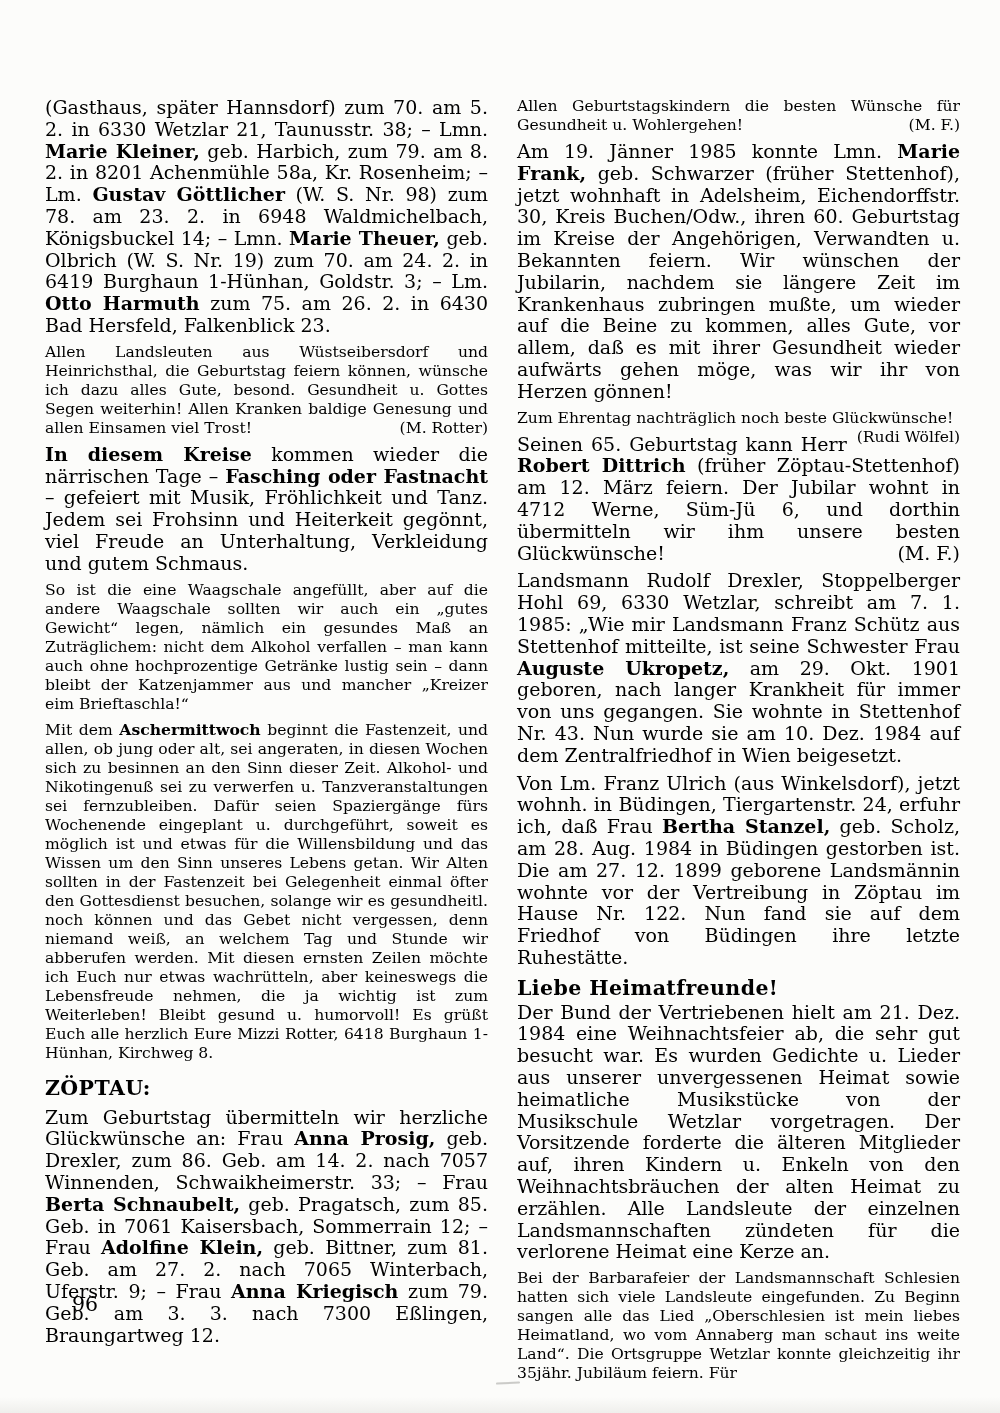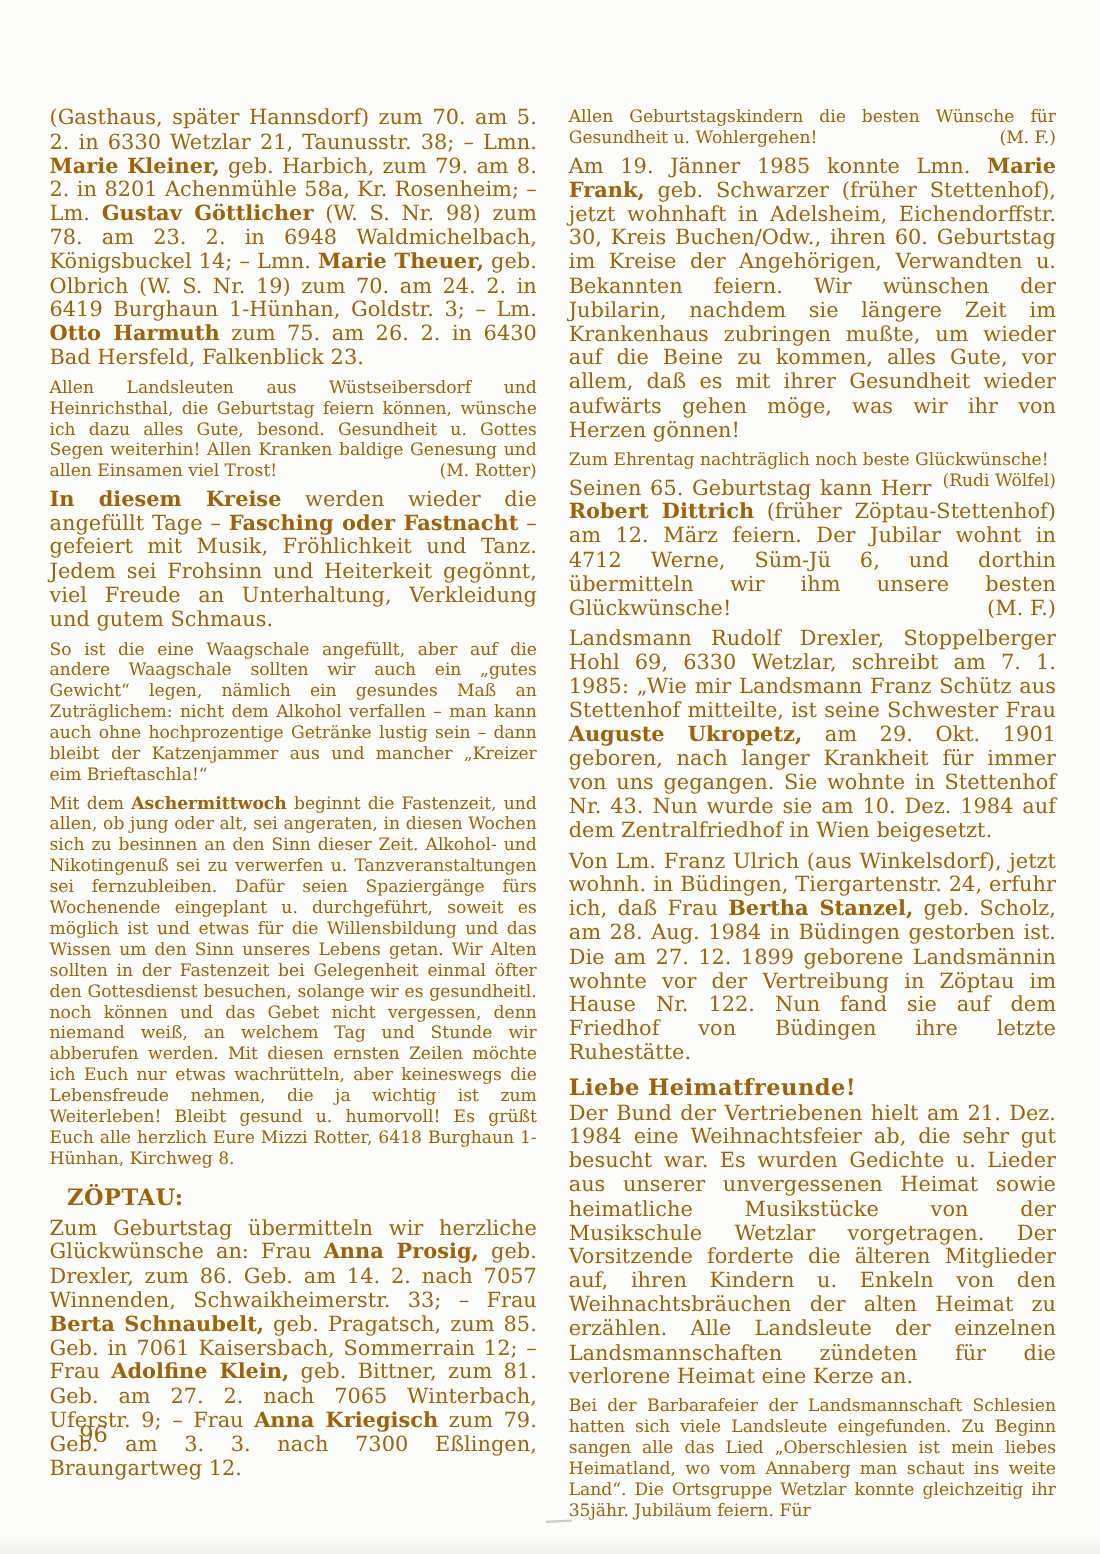"(Gasthaus, später Hannsdorf) zum 70." .page { color: #a16207 -> #000000 }
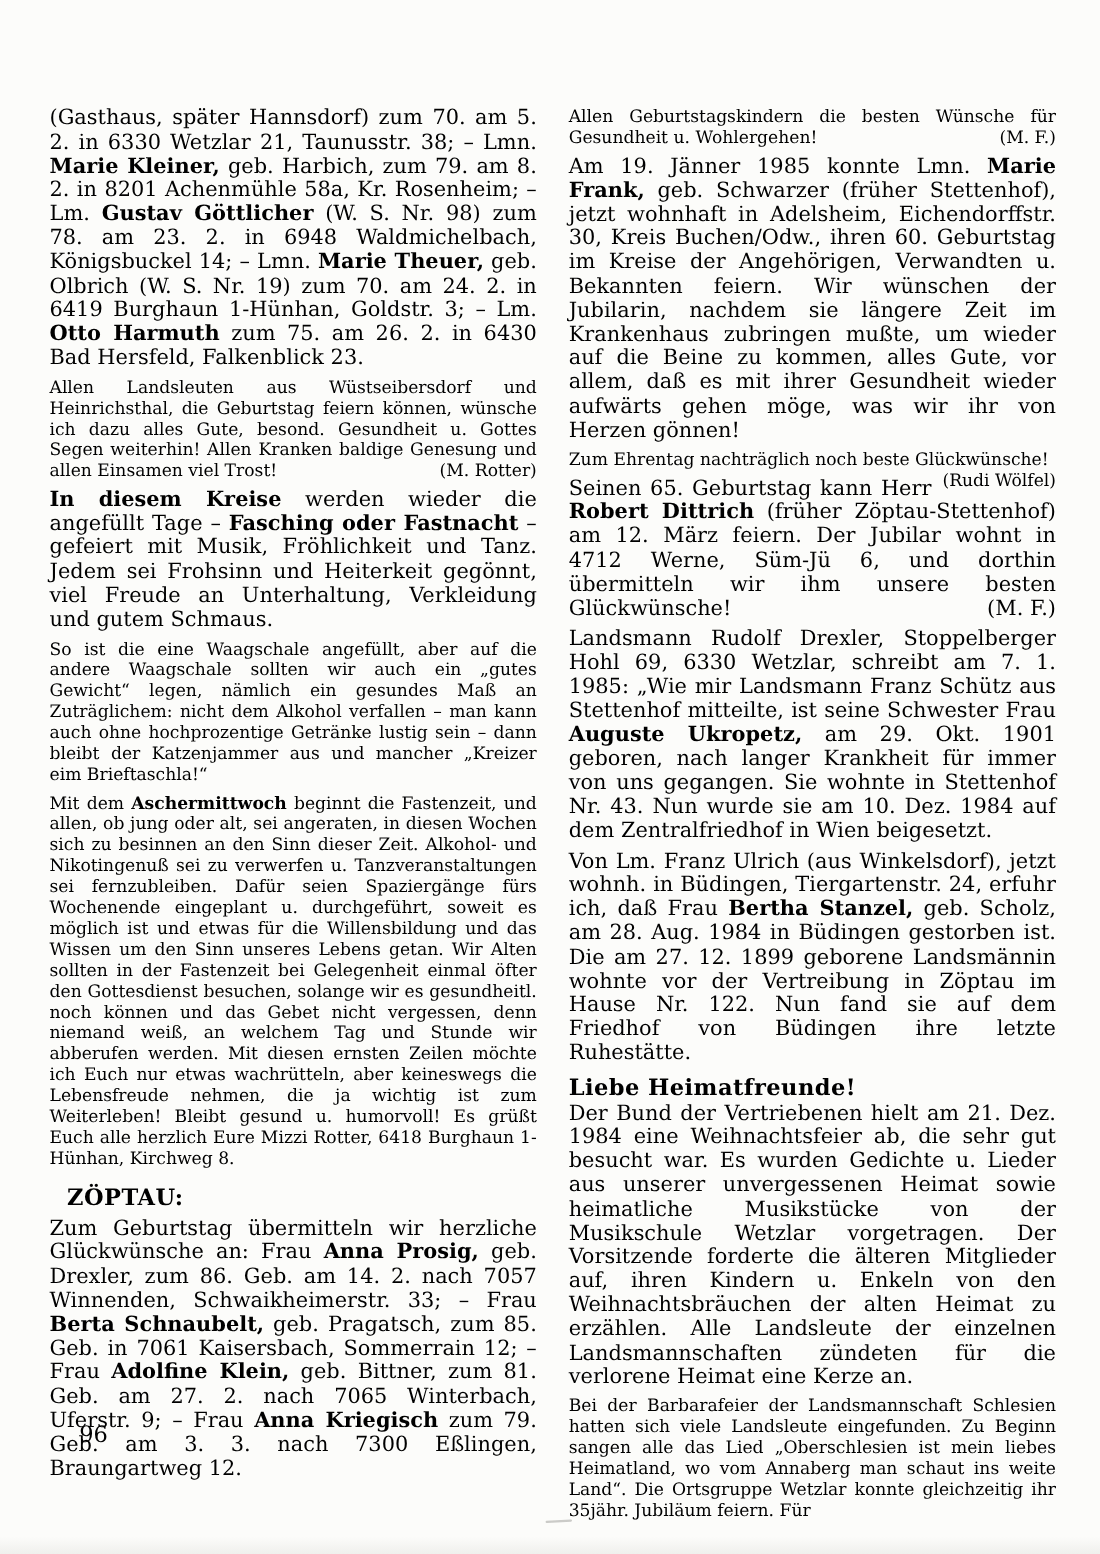"werden wieder die angefüllt Tage" span { text: werden wieder die angefüllt -> kommen wieder die närrischen }
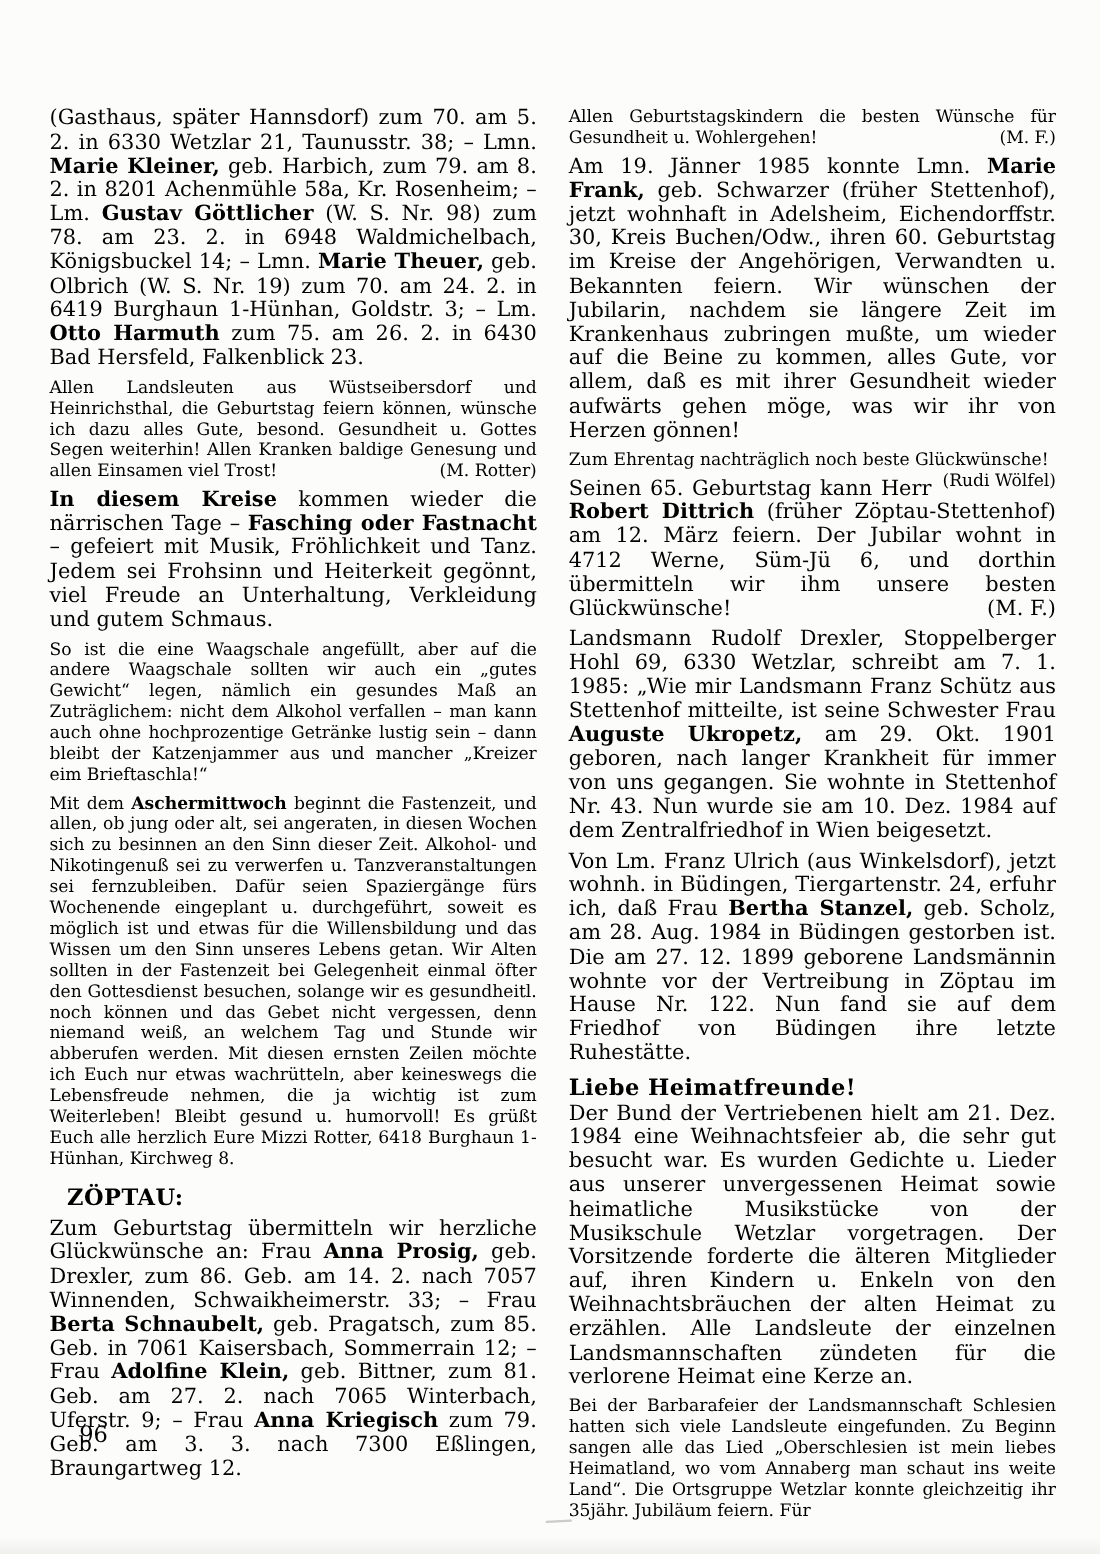"ZÖPTAU:" .para.heading { margin: 14px 0 7px 16px -> 14px 0 7px 0 }
